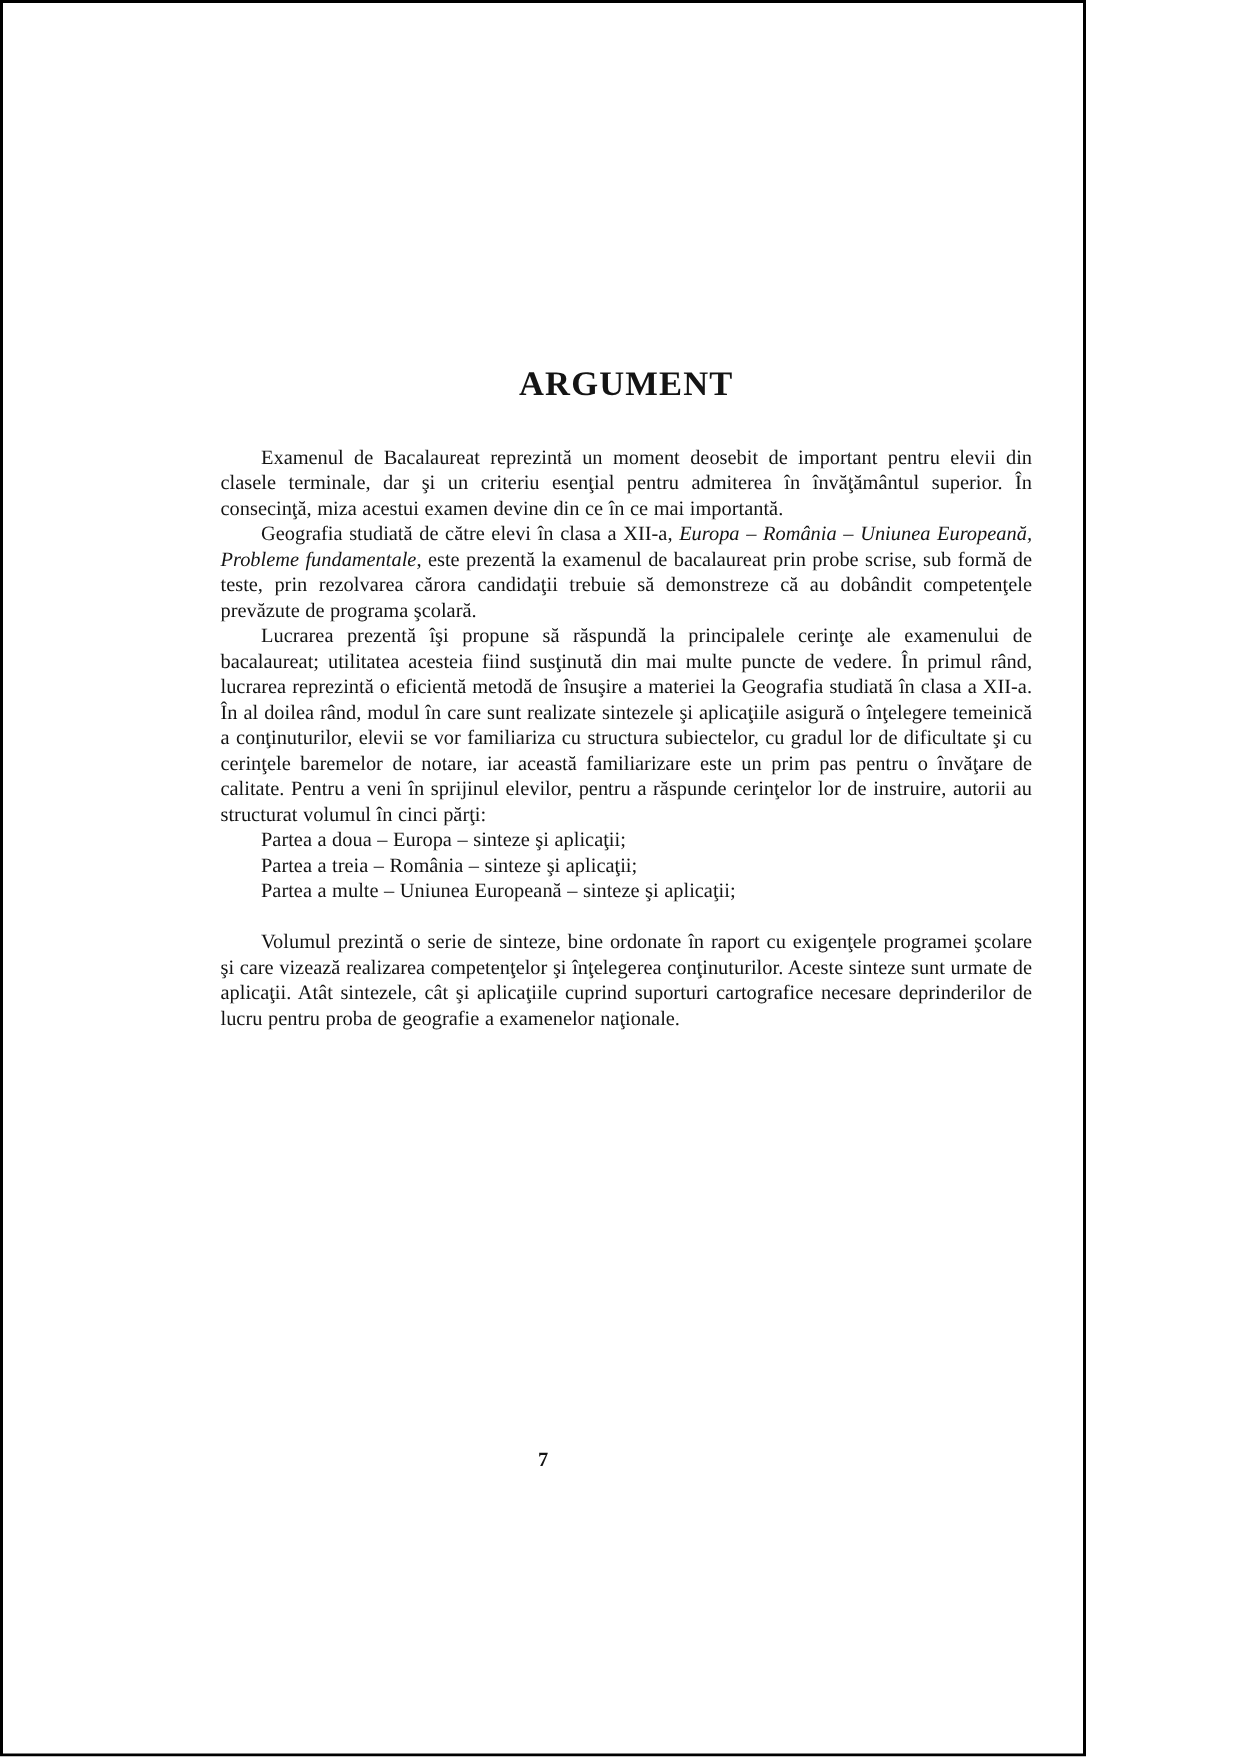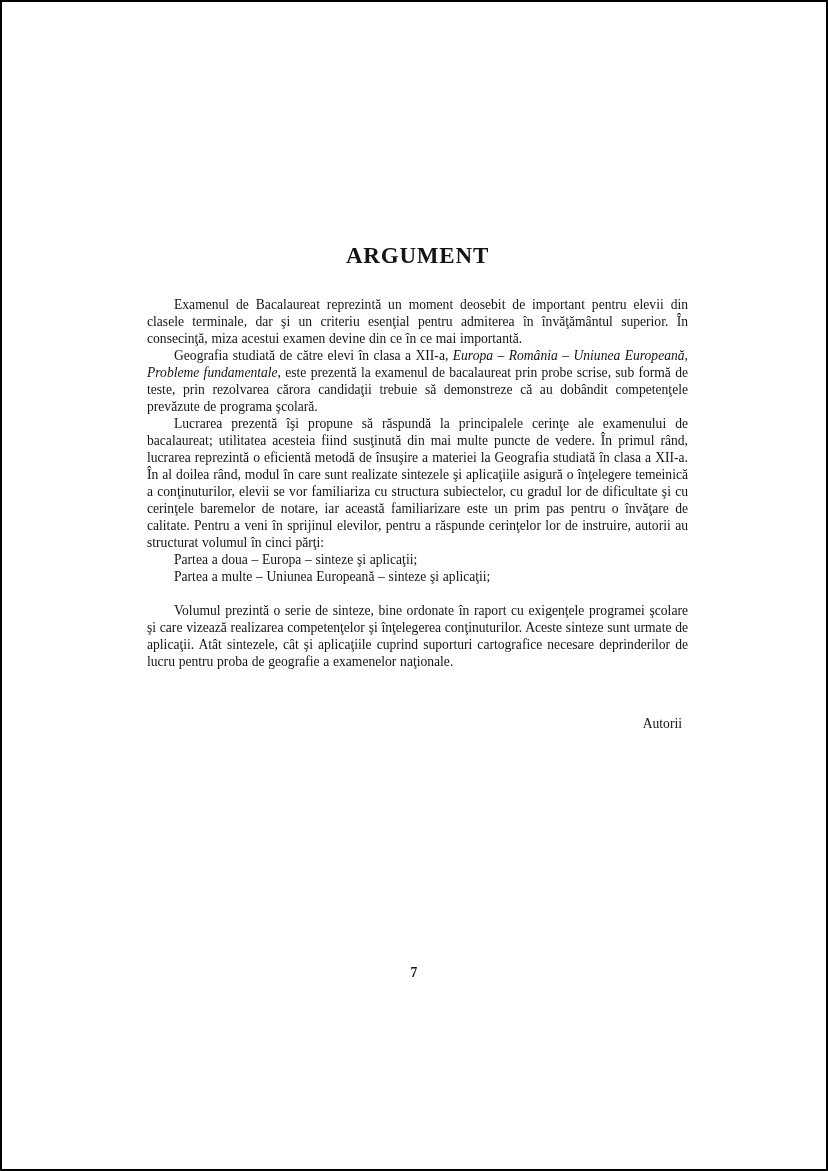"ARGUMENT" .page { width: 828px -> 724px }
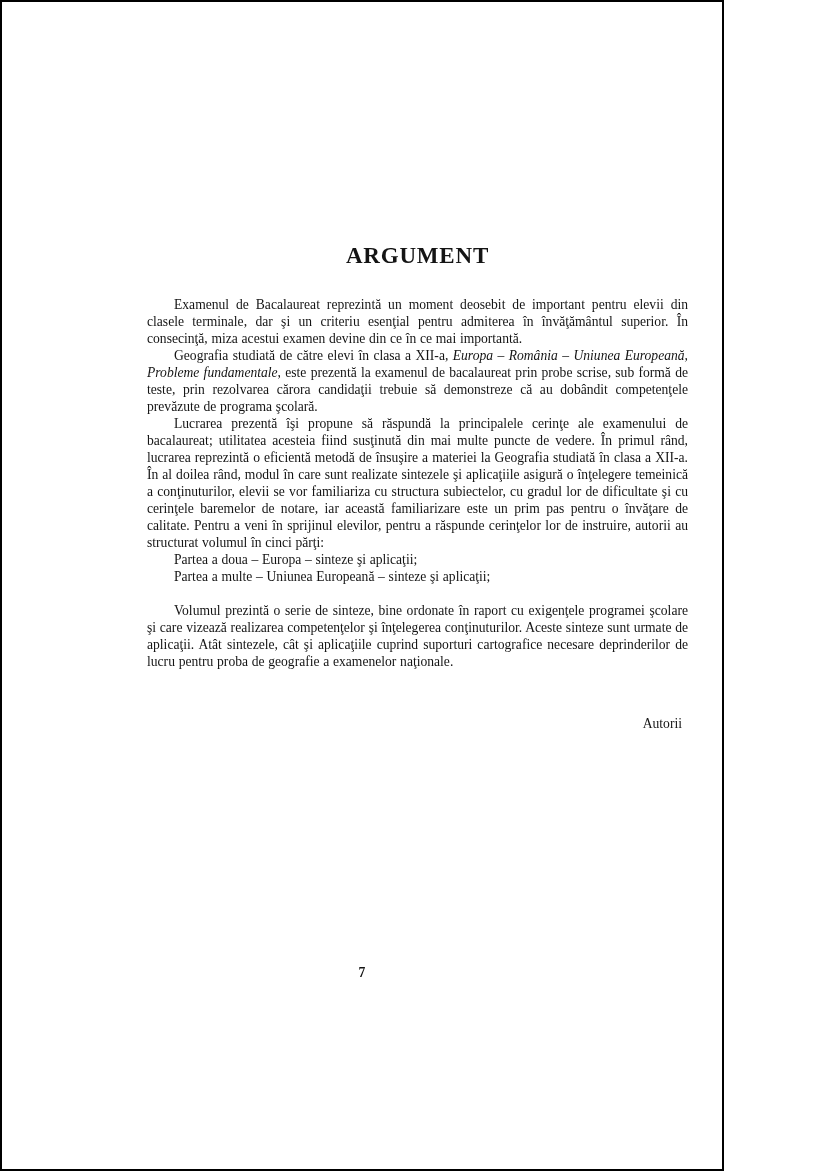"Partea a treia – România" p.para { html: none -> <p><span>Partea a treia – România – sinteze şi aplicaţii;</span></p> }
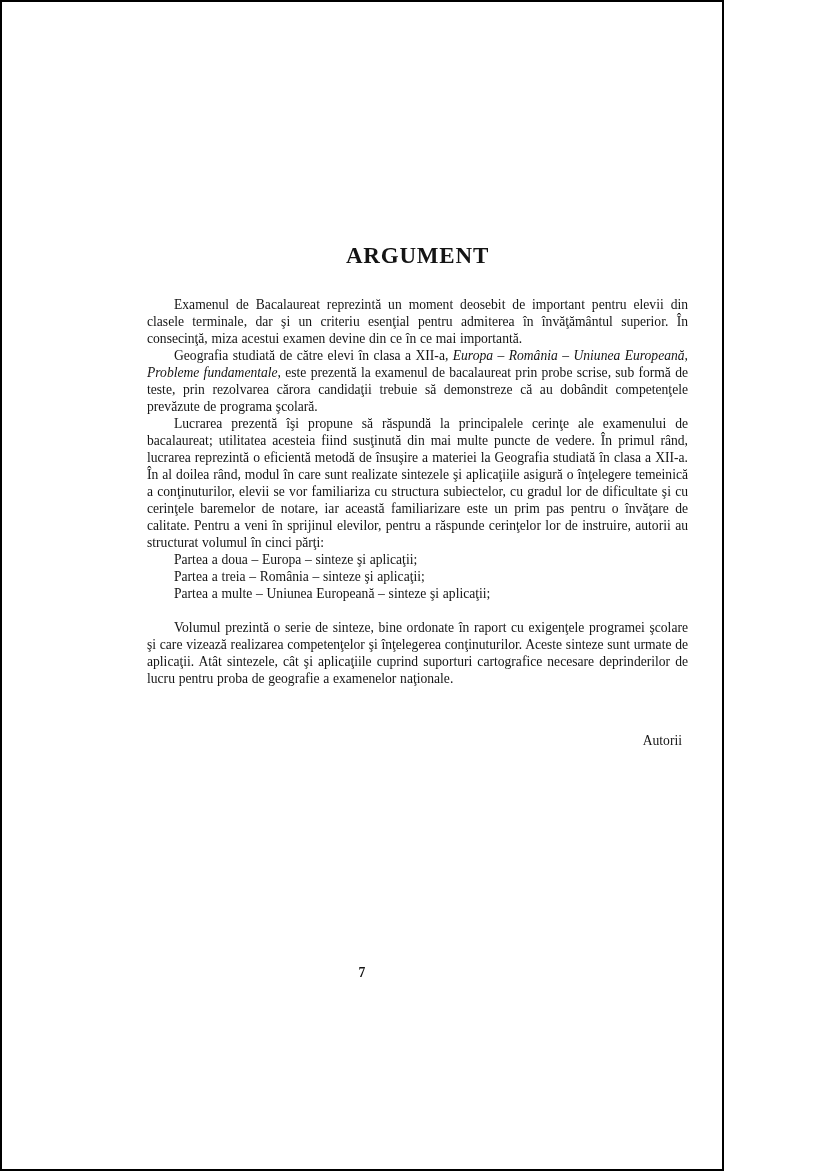"Autorii" div.signature { html: <div>Autorii</div> -> none }
